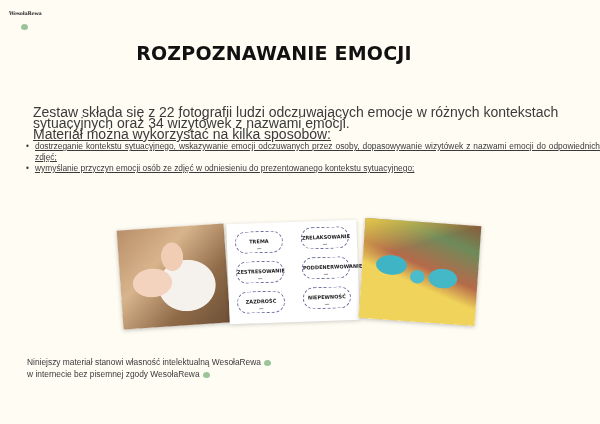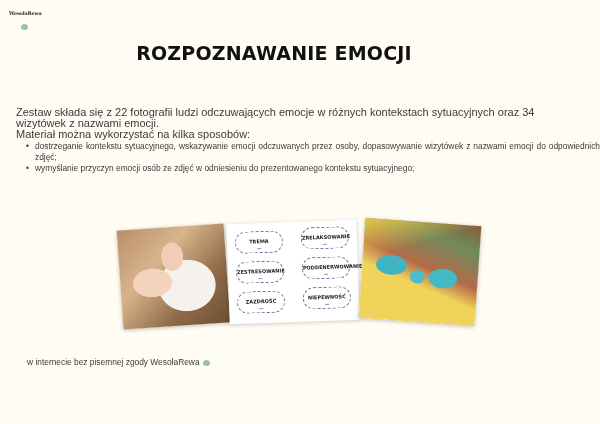"Zestaw składa się z 22" .p { font-size: 11px -> 14px; left: 16px -> 33px }
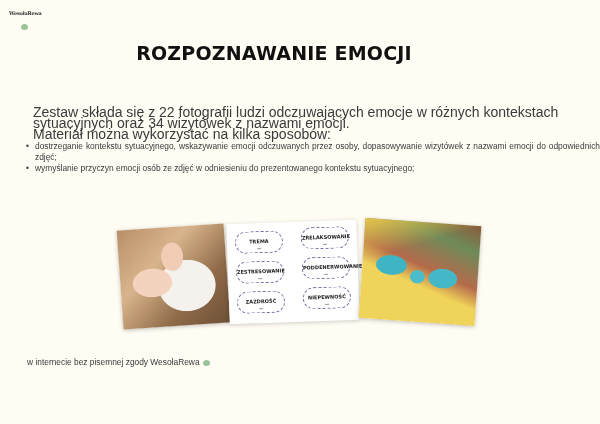"Materiał można wykorzystać na kilka" .lead { text-decoration: none -> underline }
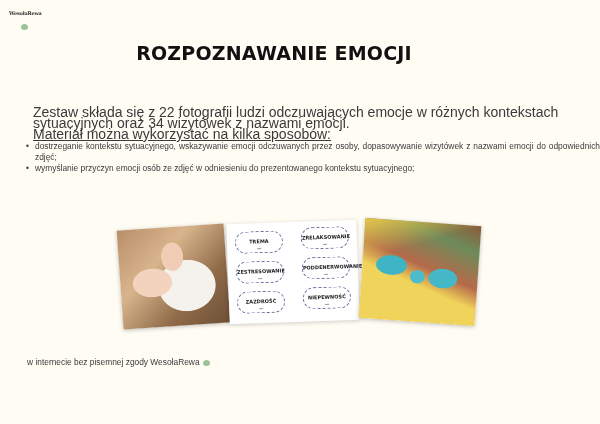"dostrzeganie kontekstu sytuacyjnego," ul.uses li { text-decoration: none -> underline }
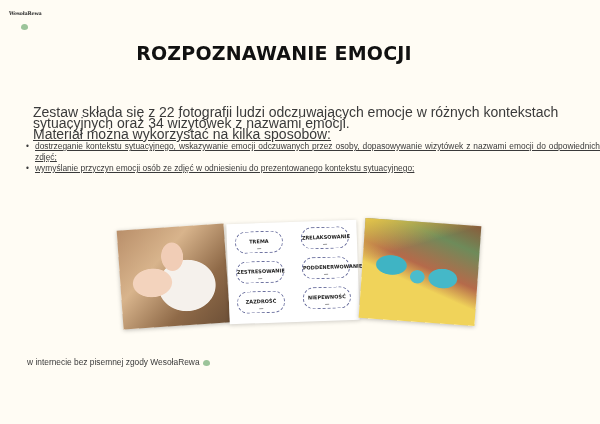"Niniejszy materiał stanowi własność" div { html: none -> <div><span>Niniejszy materiał stanowi własność intelektualną WesołaRewa</span><span></span></div> }
